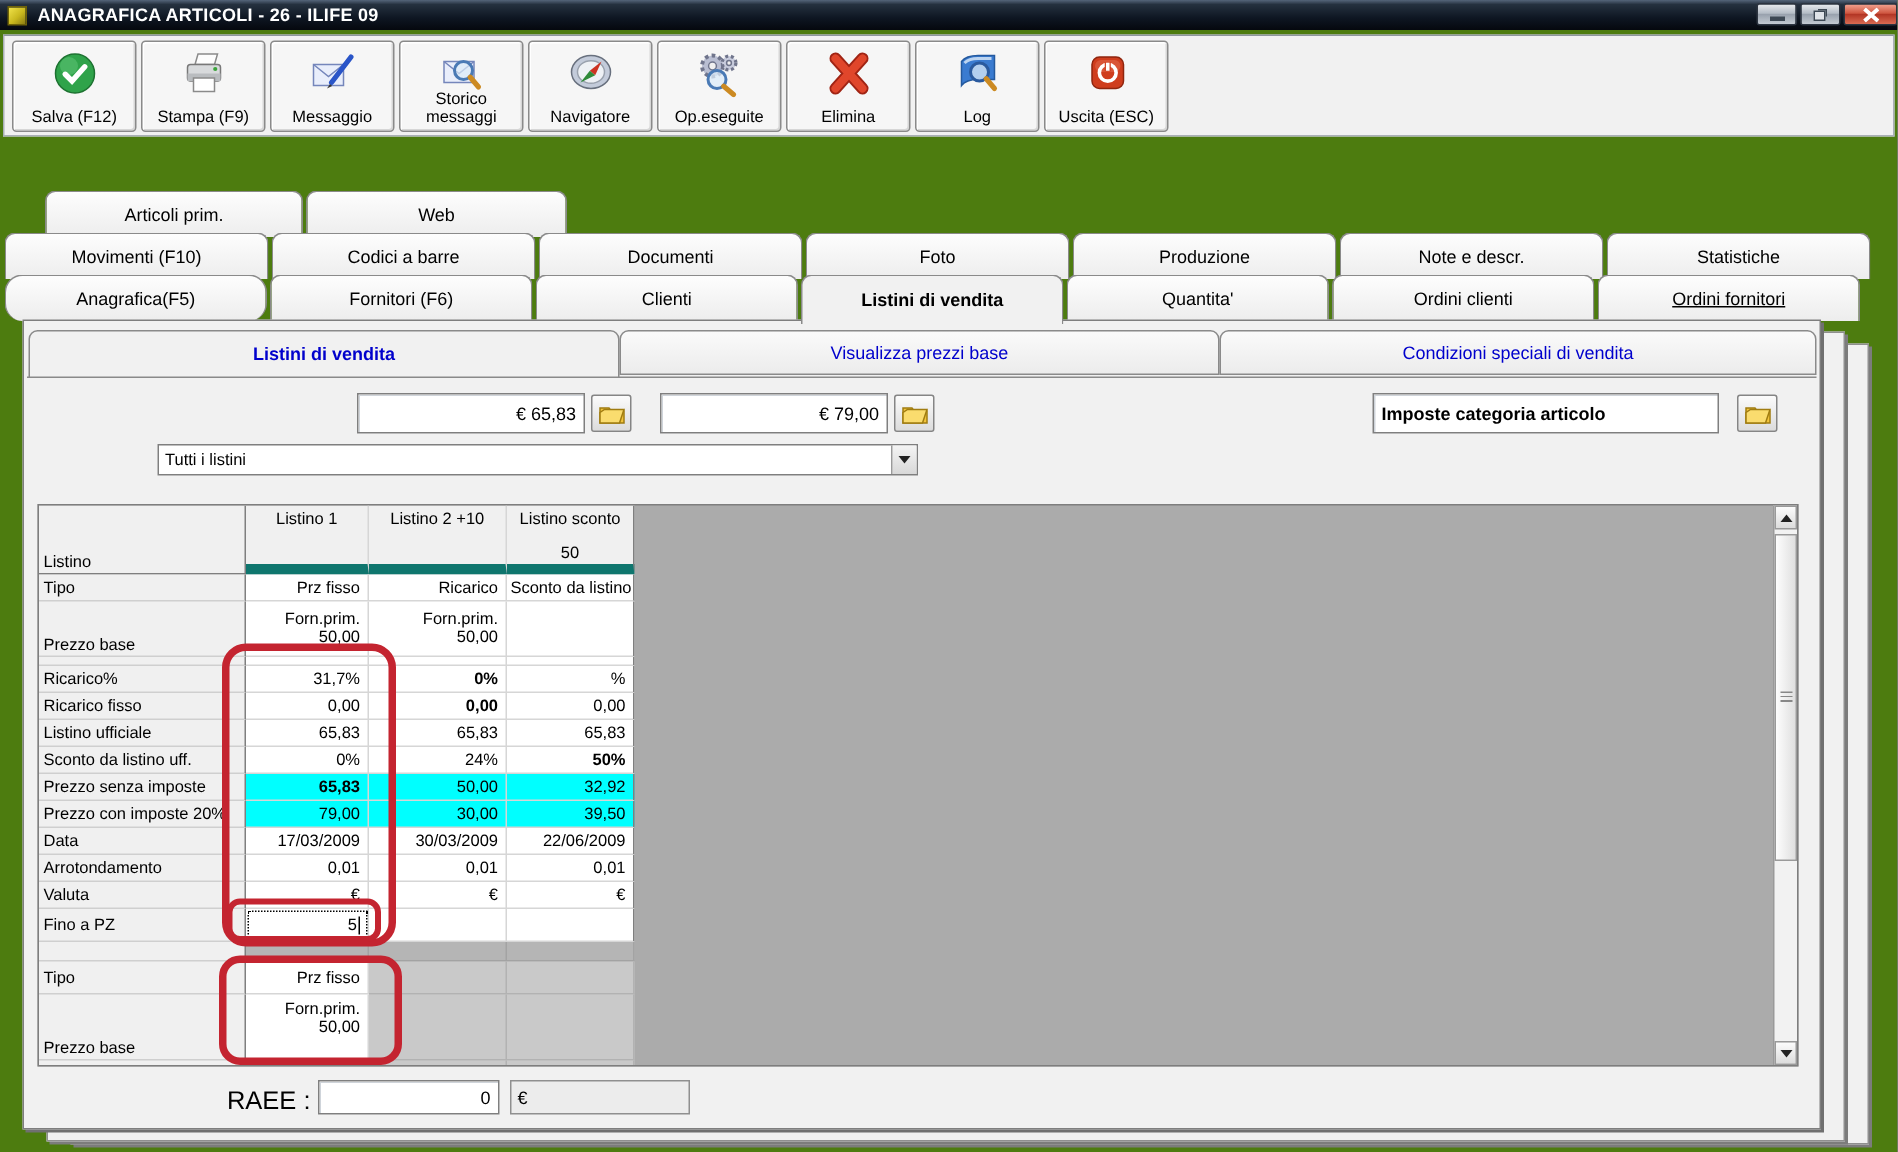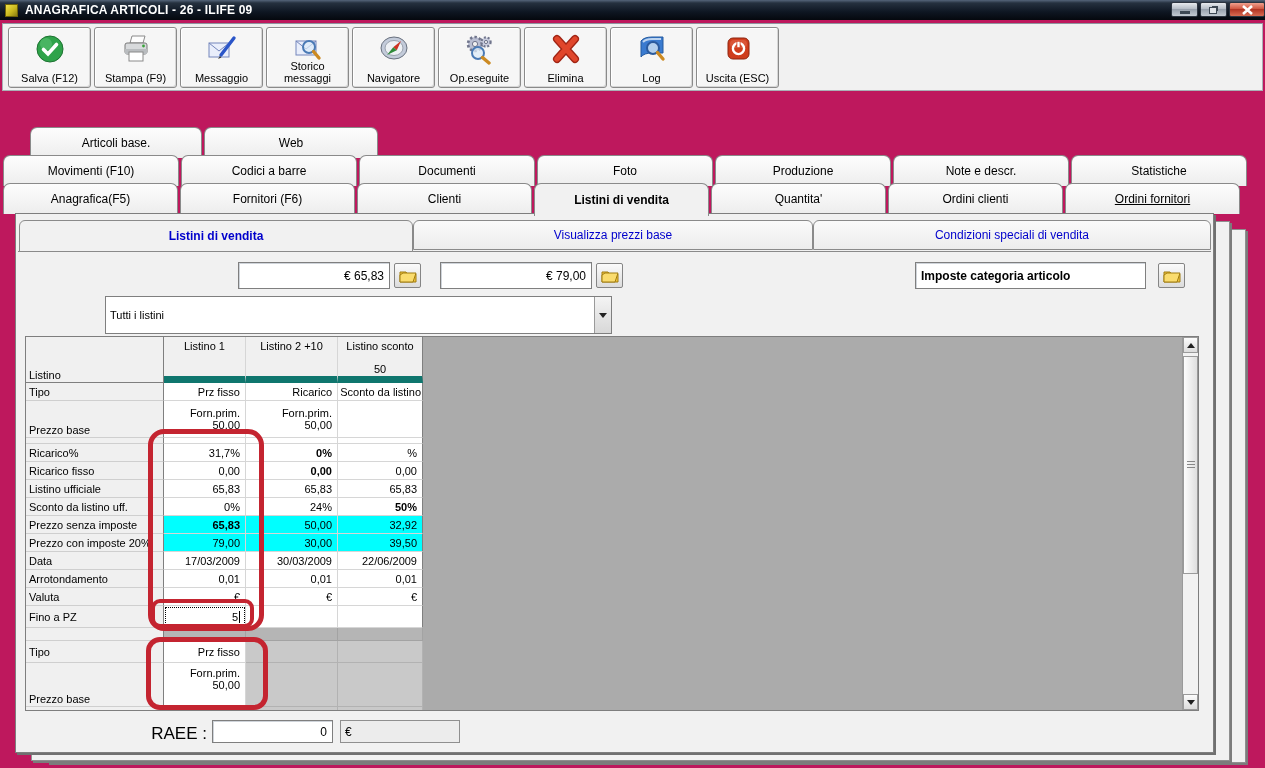"ANAGRAFICA ARTICOLI - 26 -" #screen { background: #be185d -> #4d7c0f }
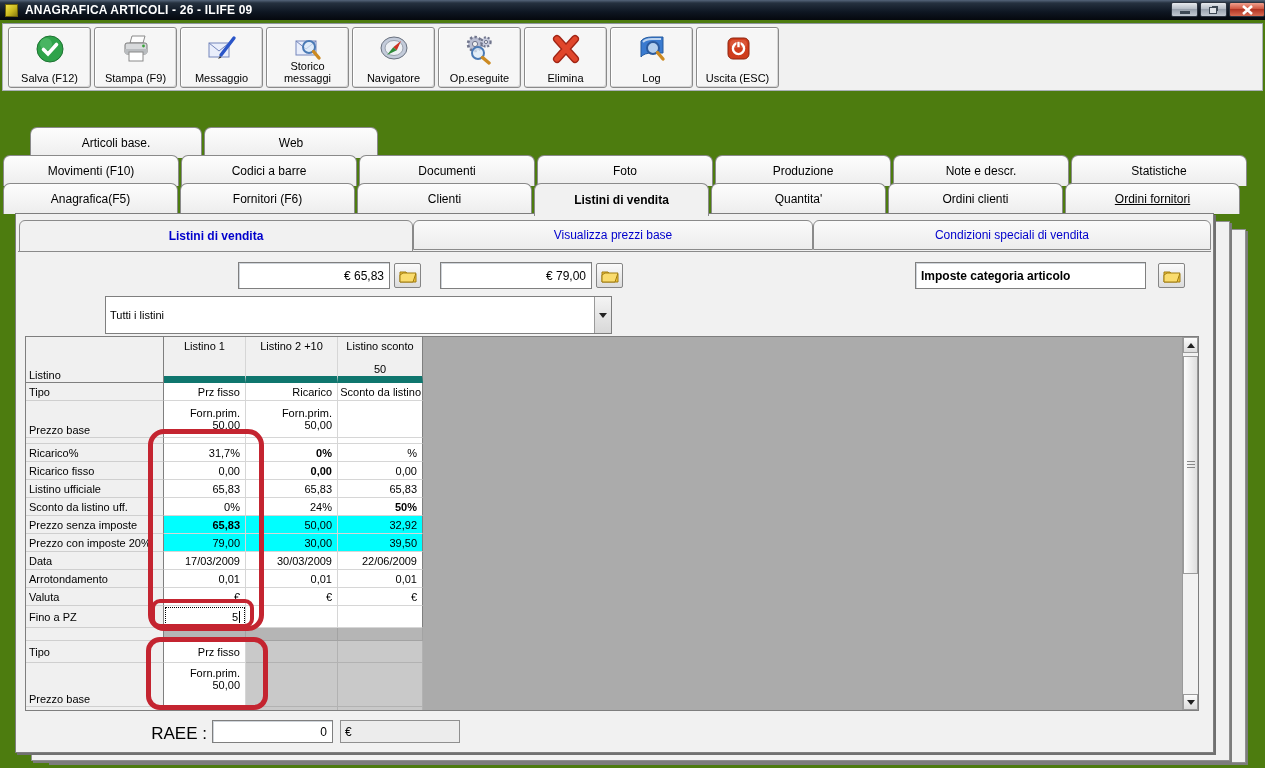"Articoli base." span { text: base -> prim }
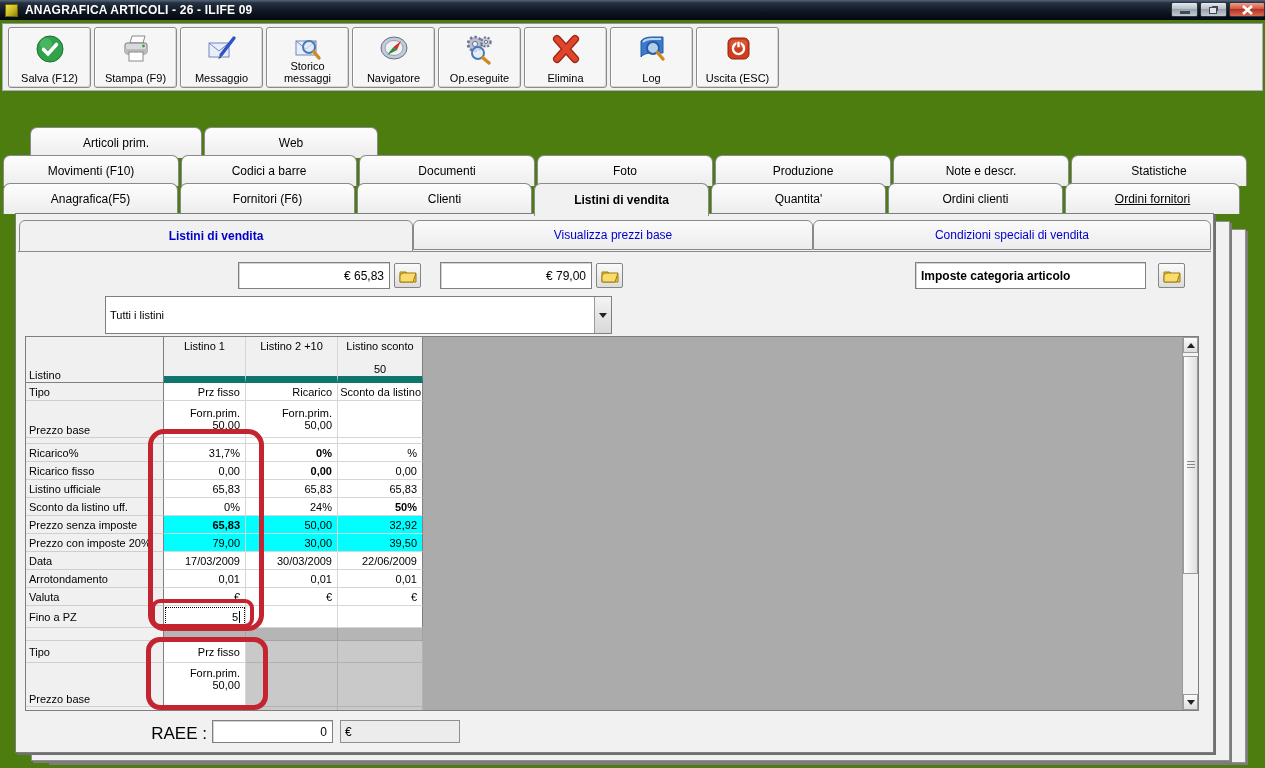"Anagrafica(F5)" div.tab { border-radius: none -> 12px }
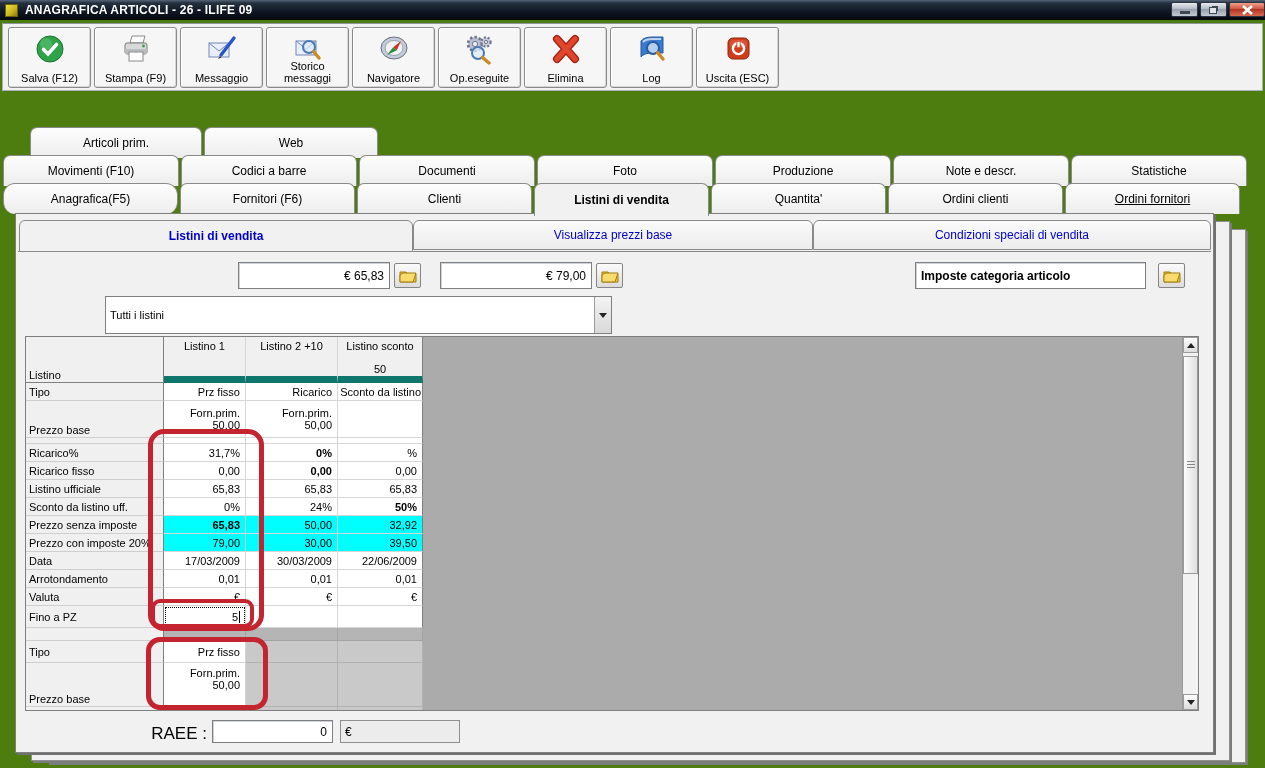"Tutti i listini" div.combo { height: 38px -> 21px }
